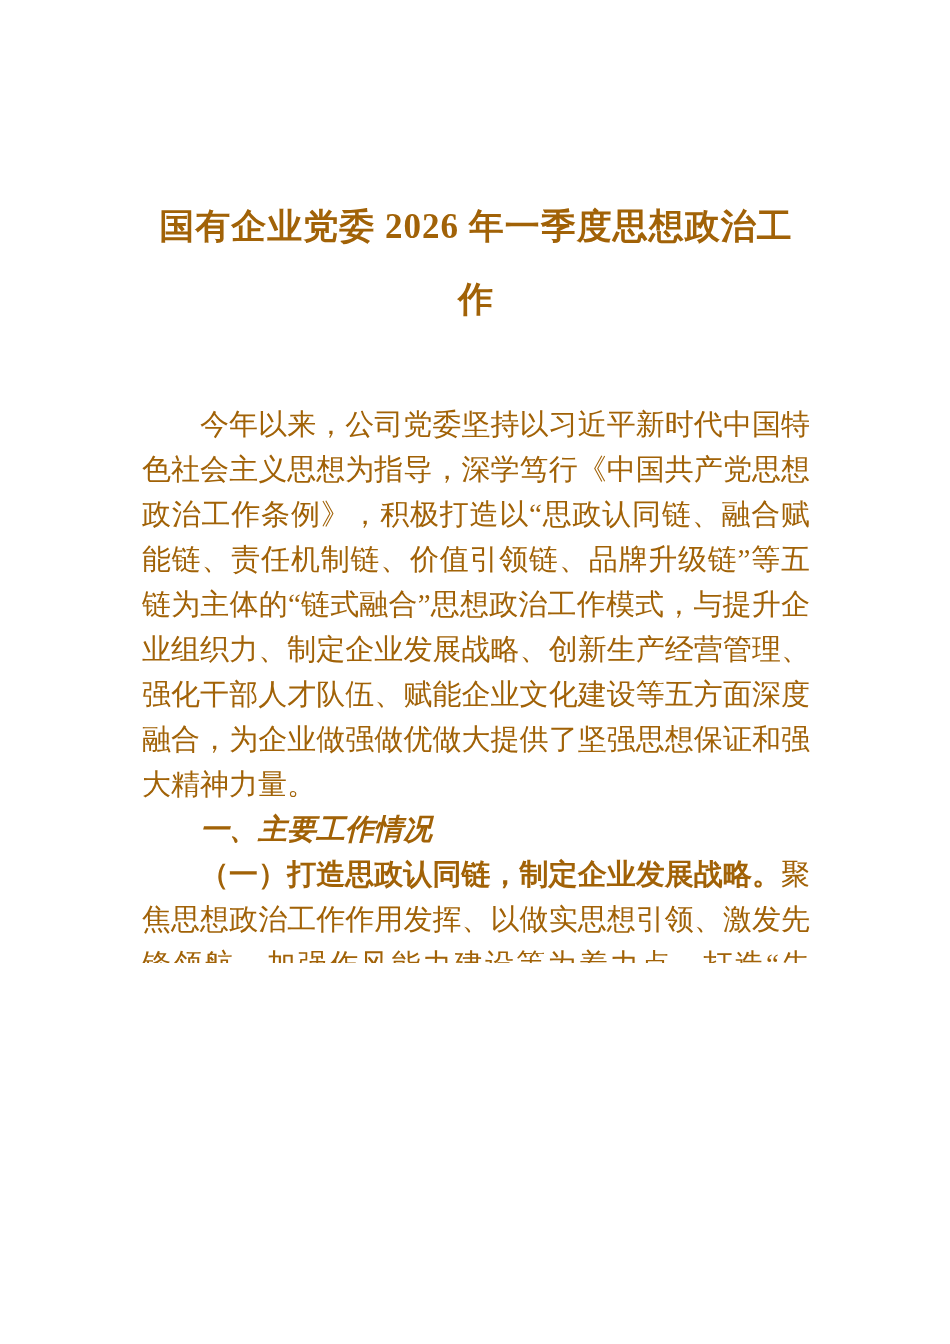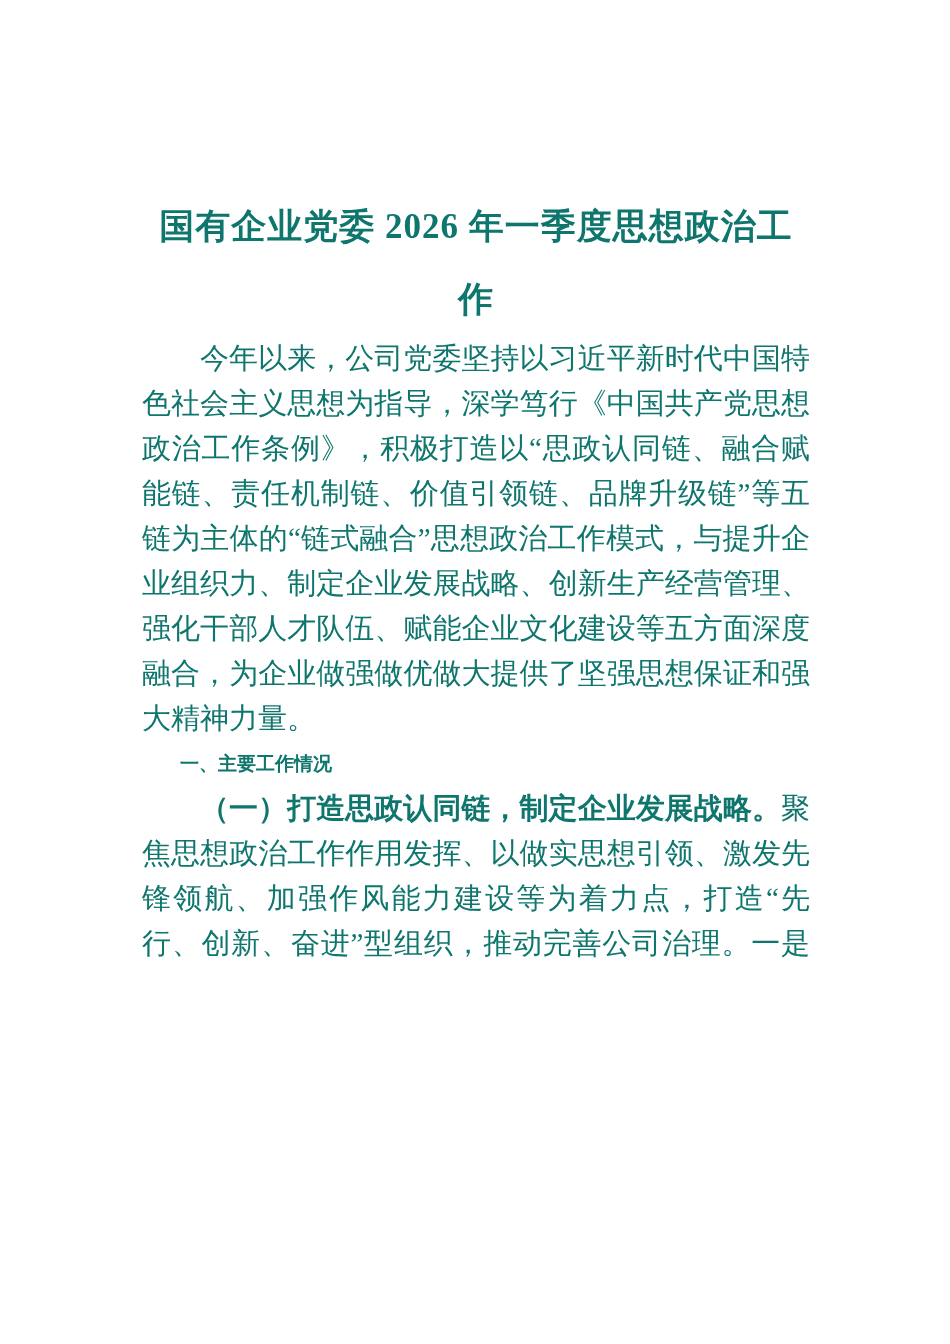"国有企业党委 2026 年一季度思想政治工作" .page { color: #0f766e -> #a16207 }
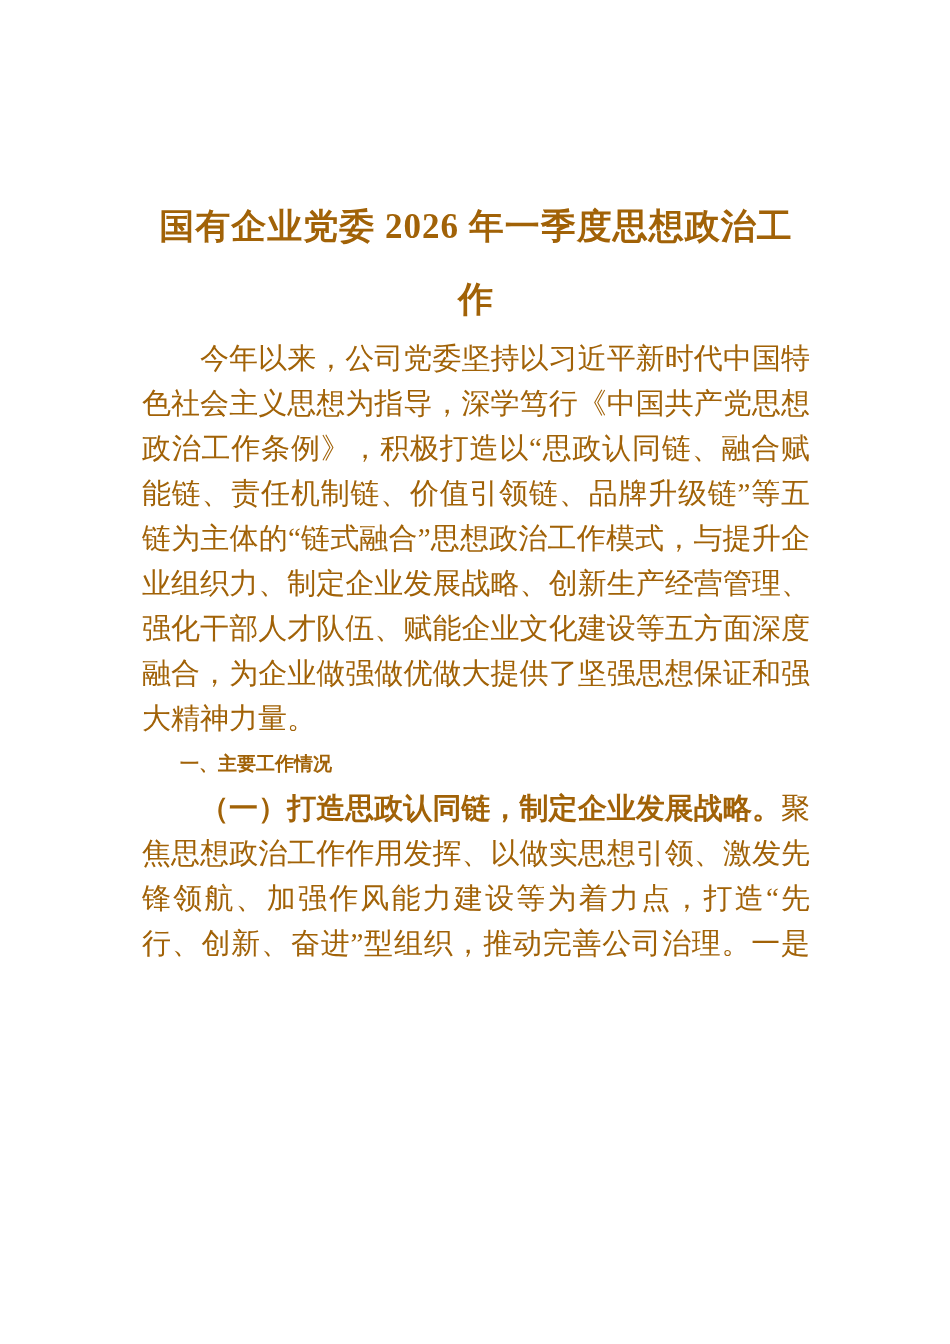"今年以来，公司党委坚持以习近平新时代中国特色社会主义思想为指导，深学笃行《中国共" .doc-body { margin-top: none -> 66px }
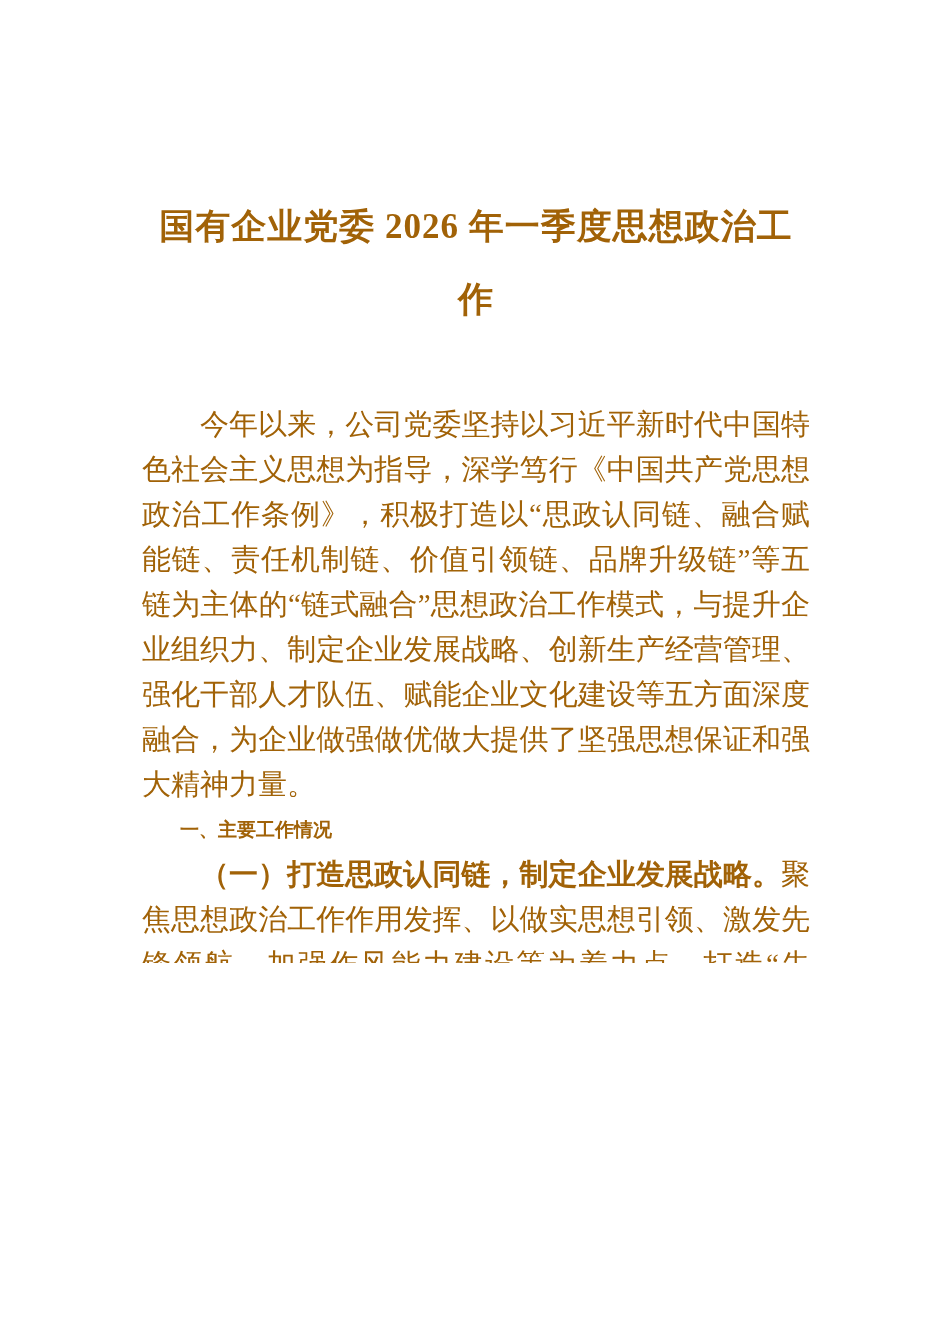"一、主要工作情况" .section-heading { font-size: 19px -> 29px; font-style: none -> italic }
